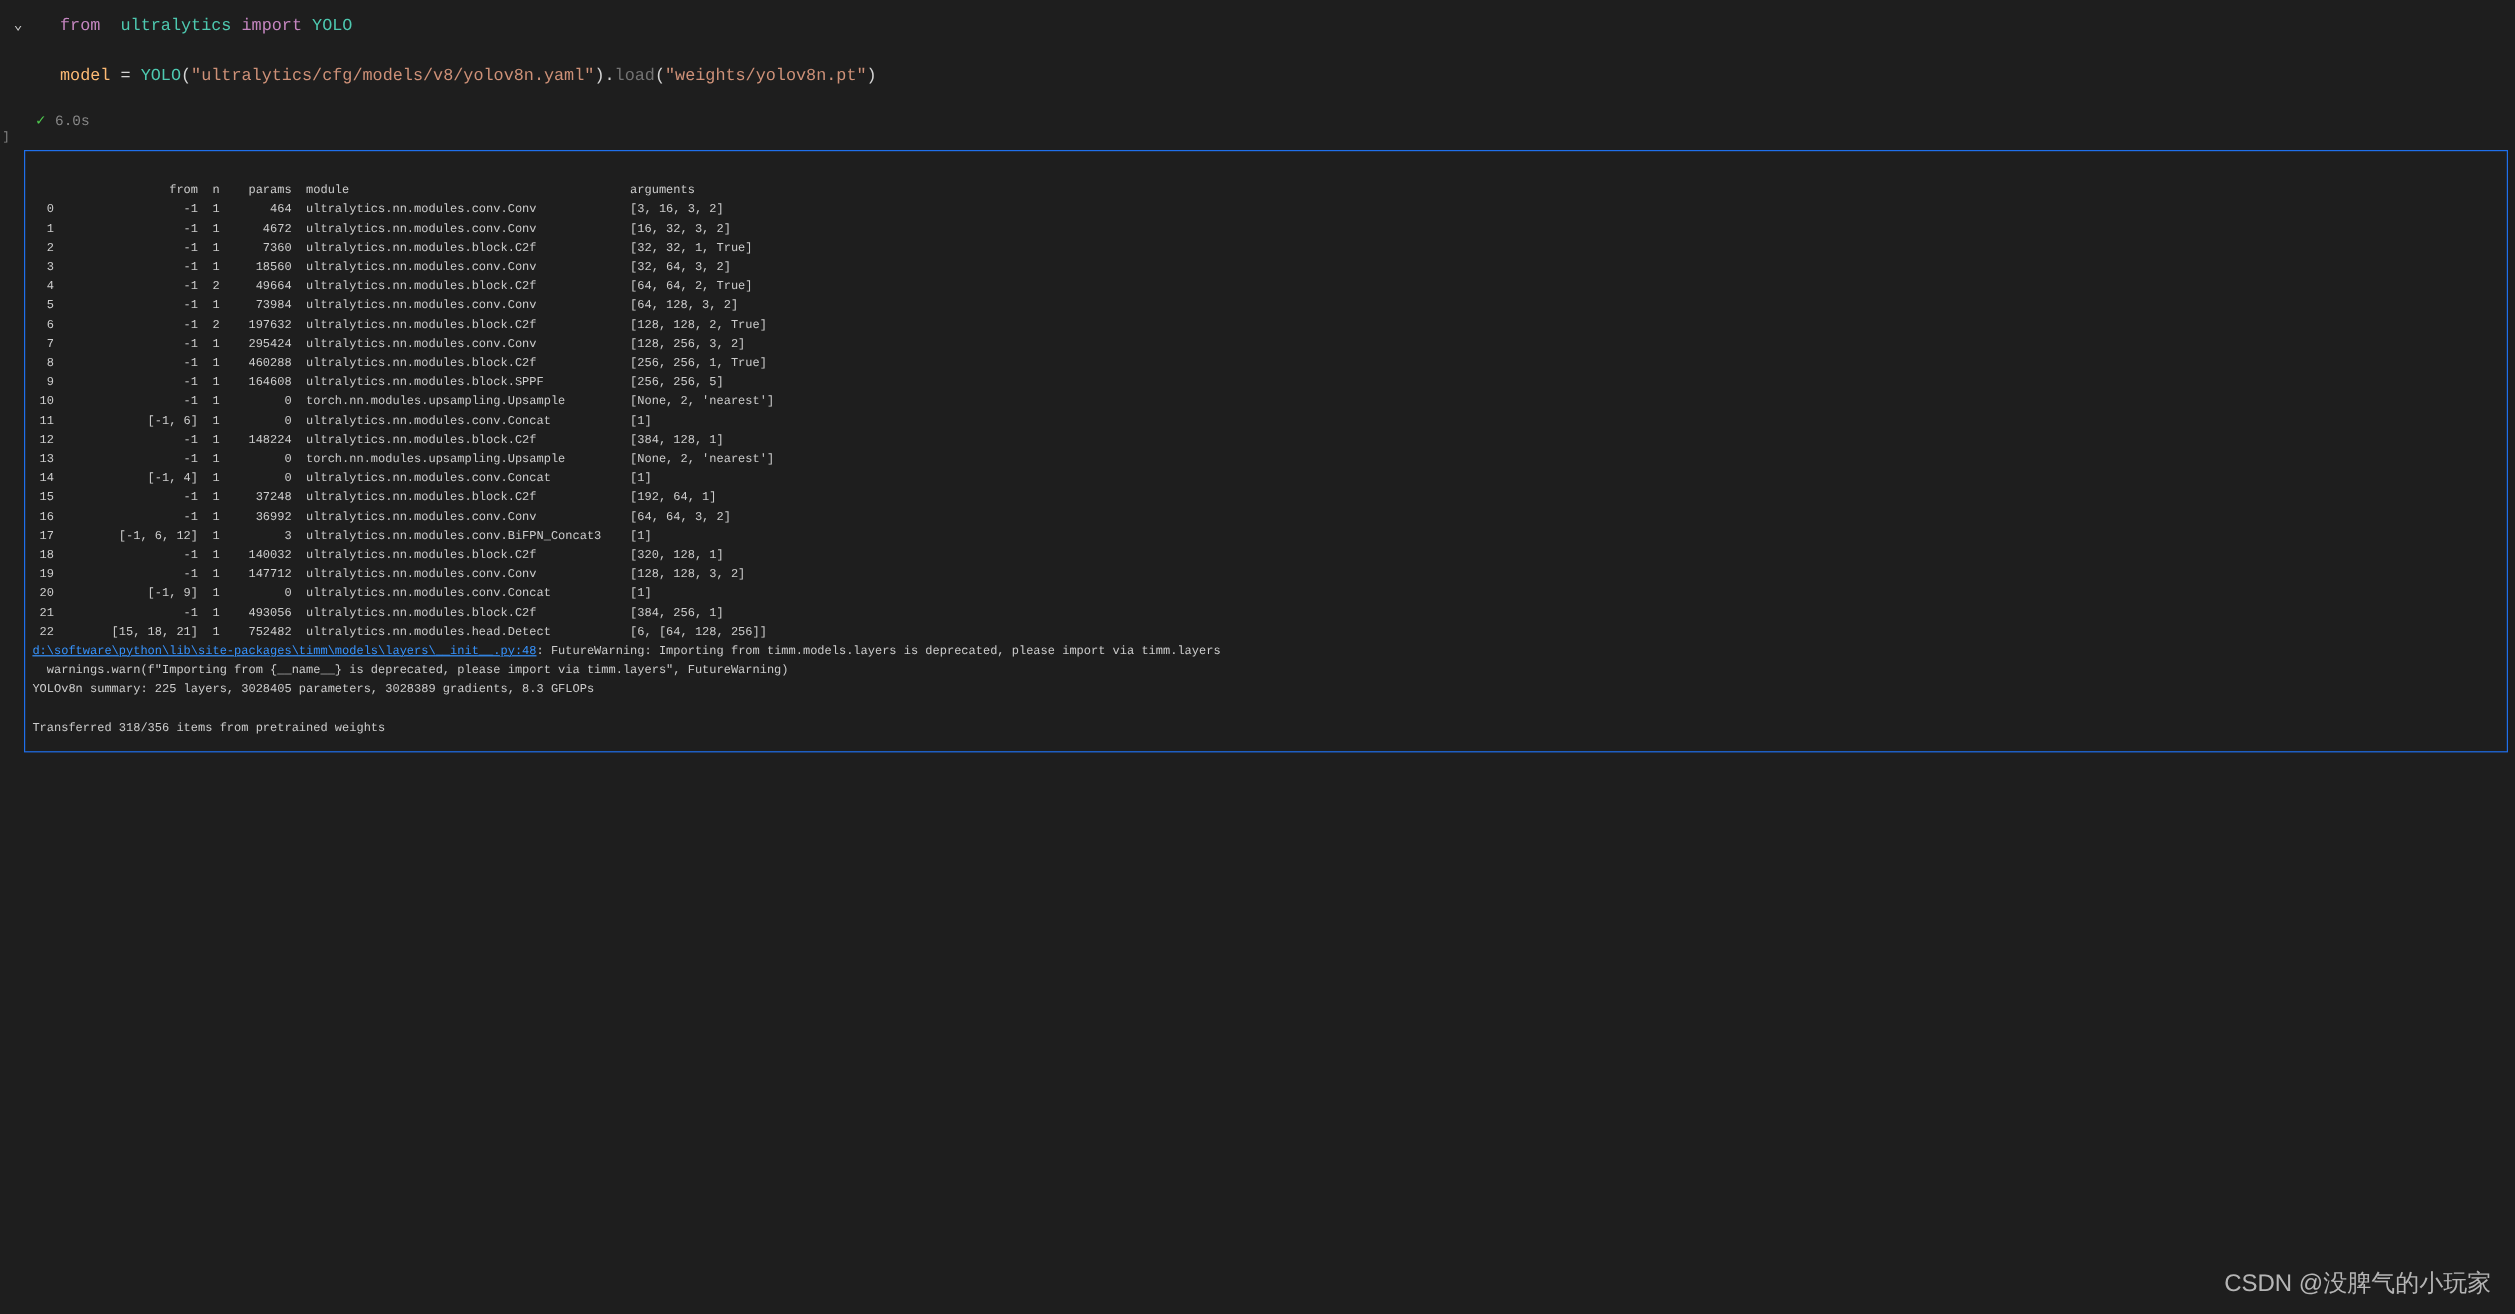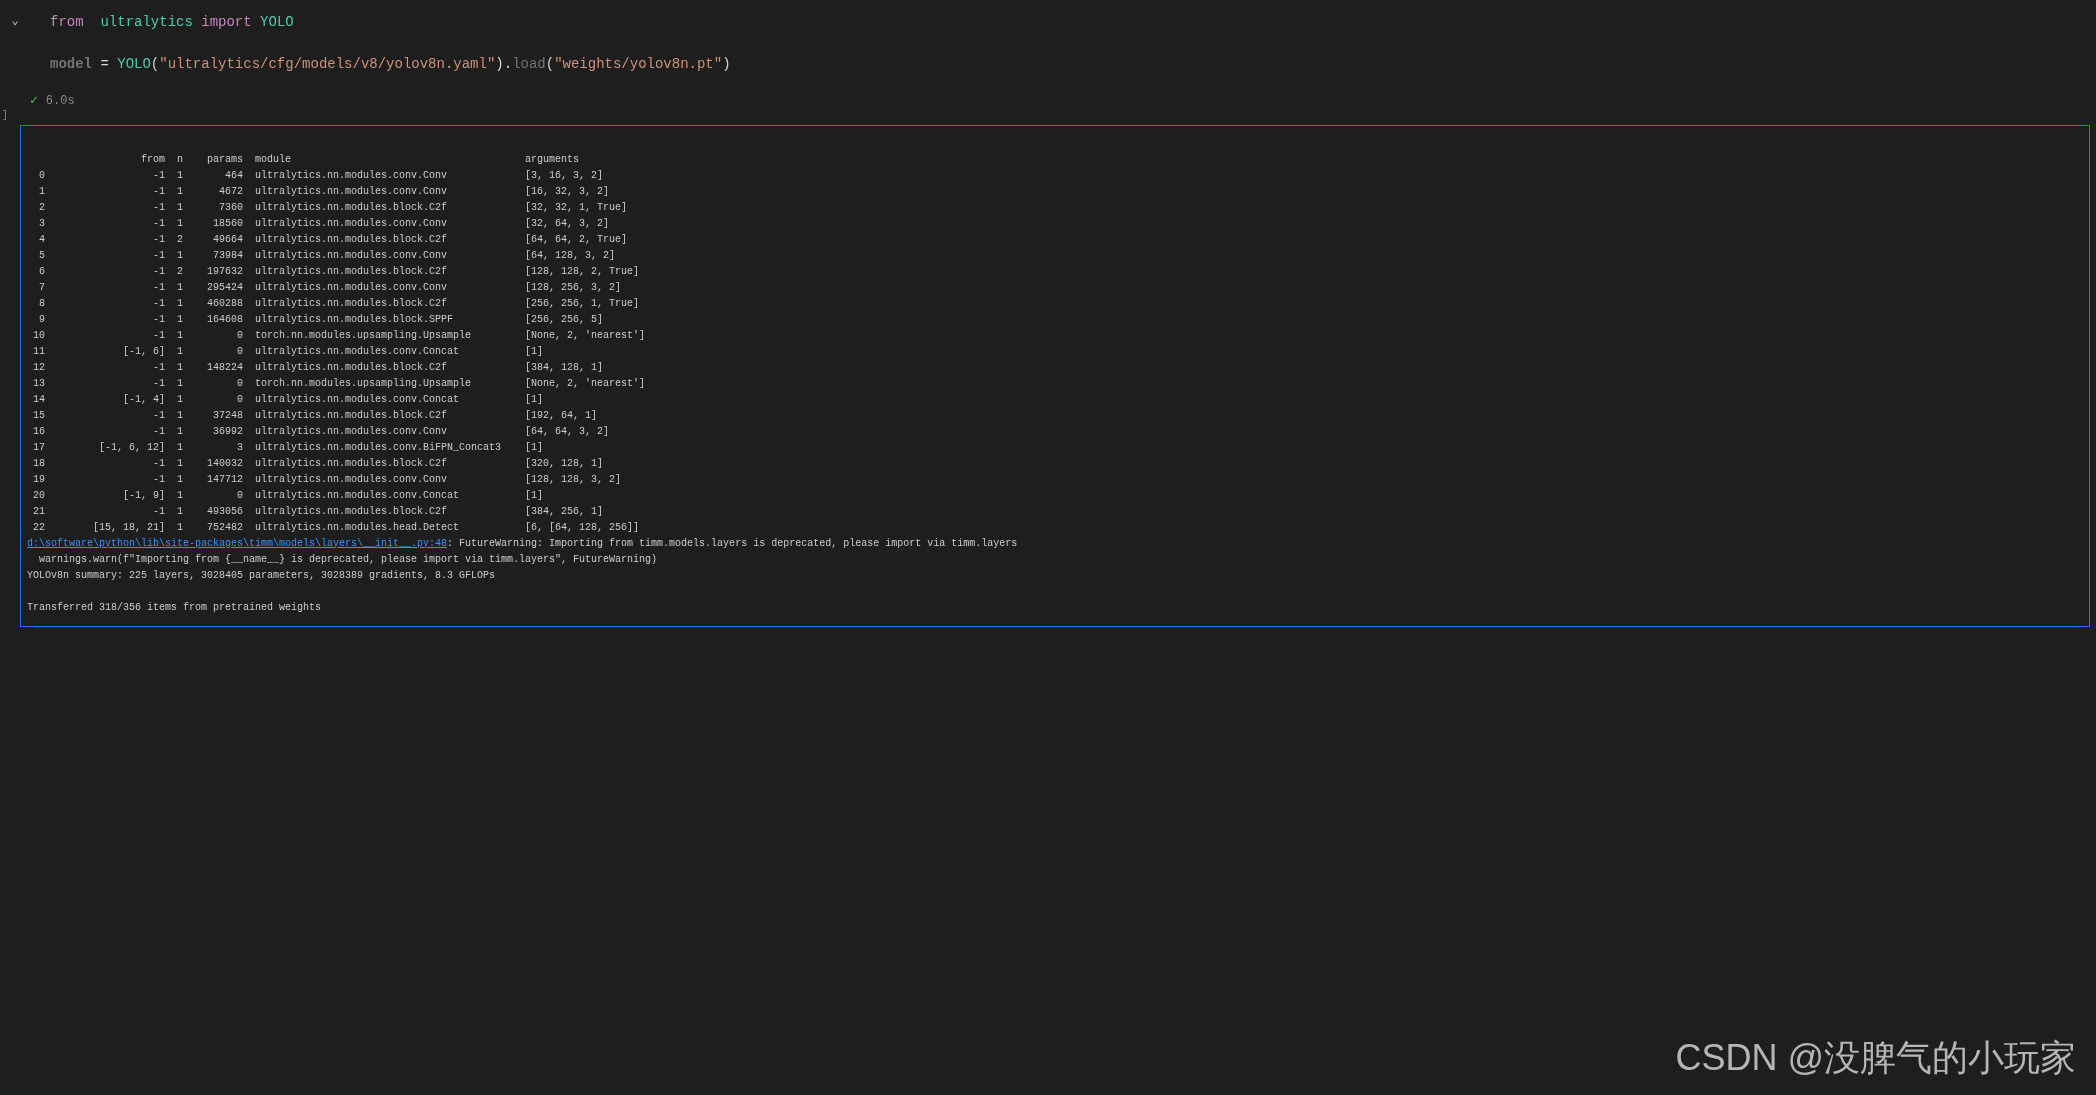"model" .var-blue { color: #737373 -> #fdba74; font-weight: bold -> none }
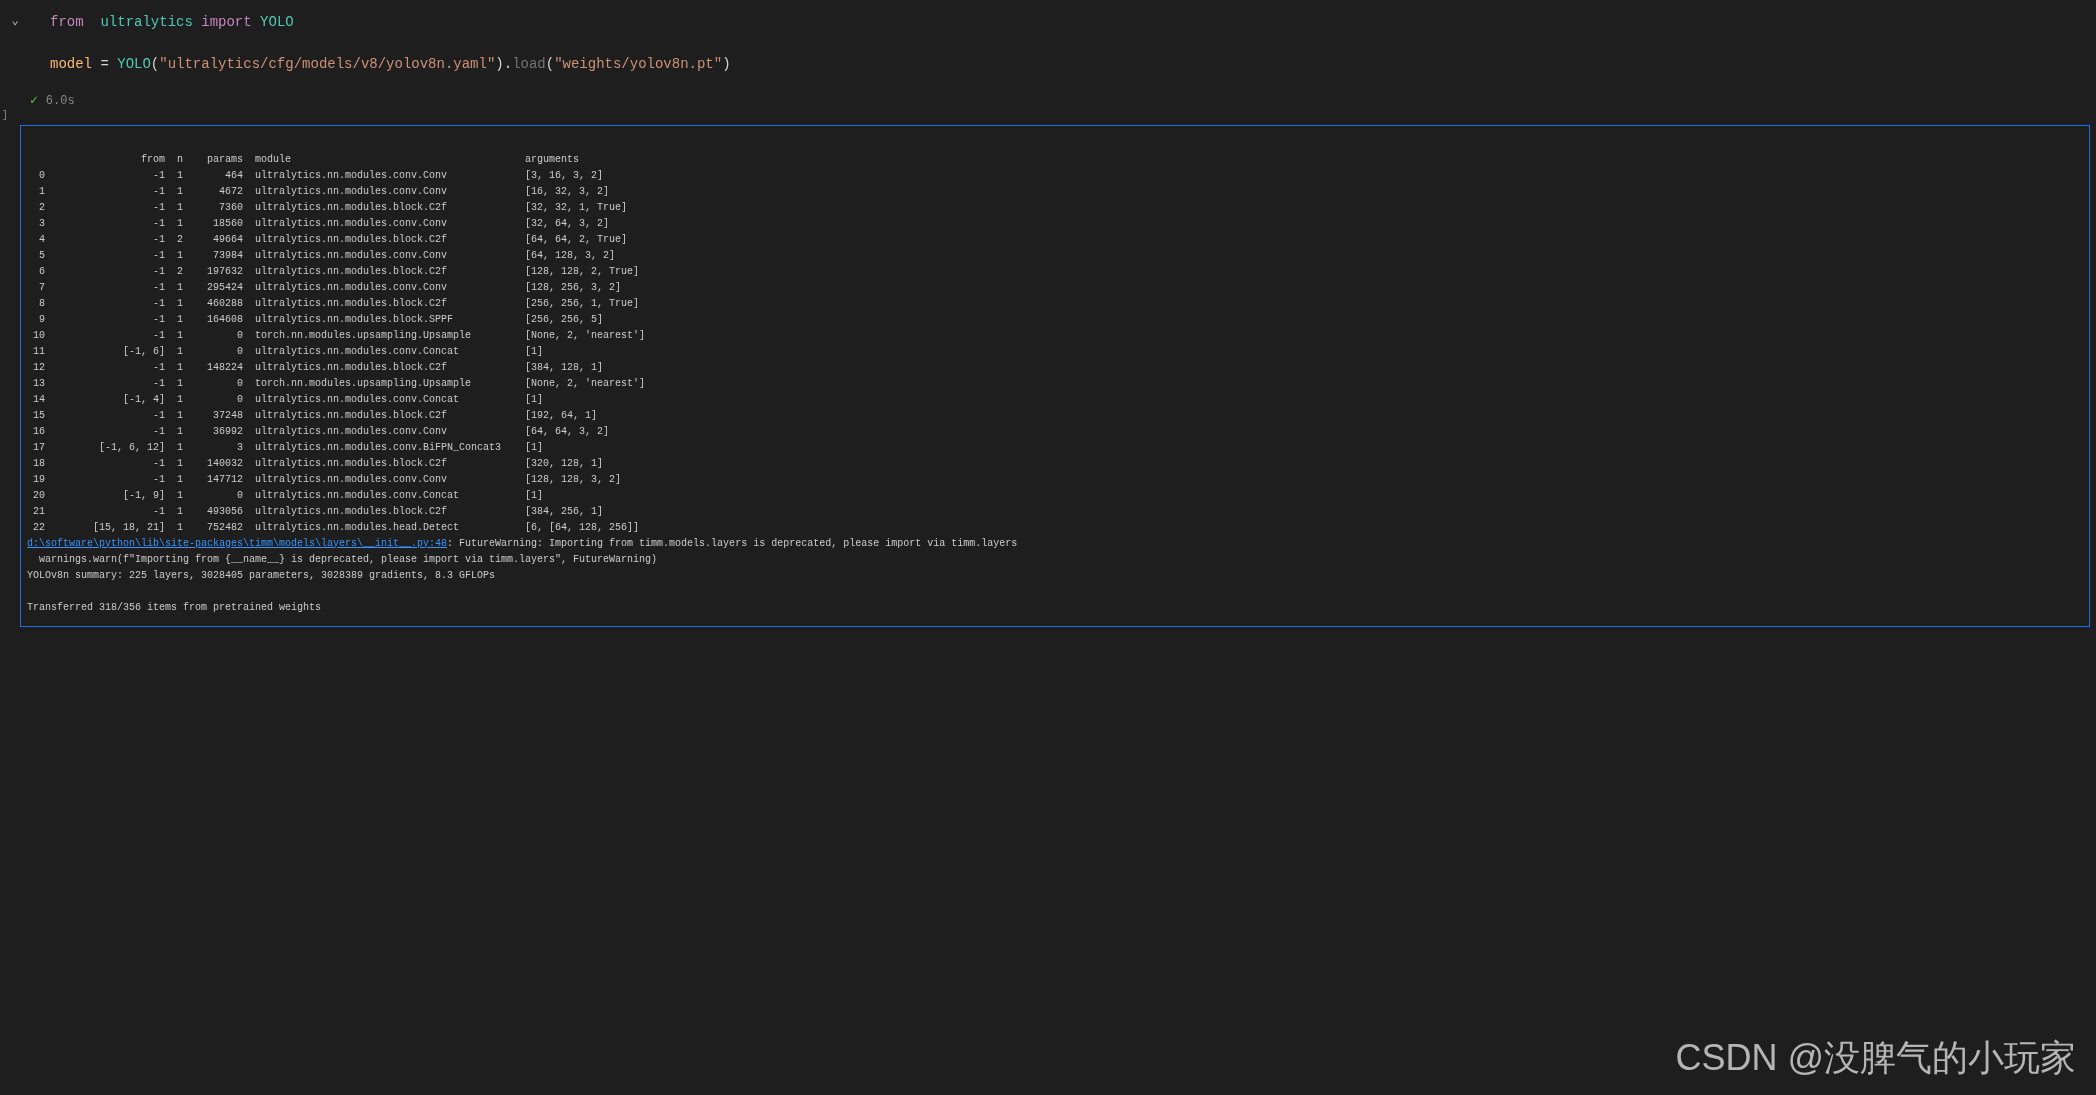"CSDN @没脾气的小玩家" .watermark { font-size: 36px -> 20px }
